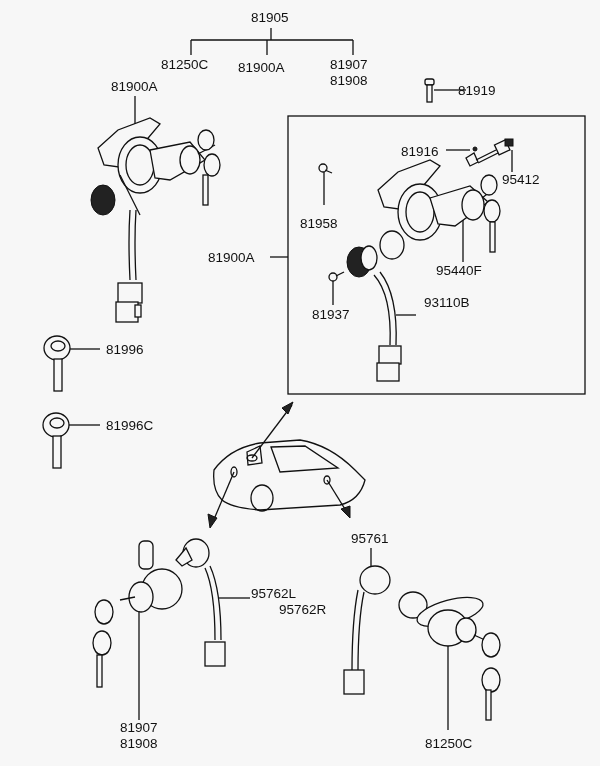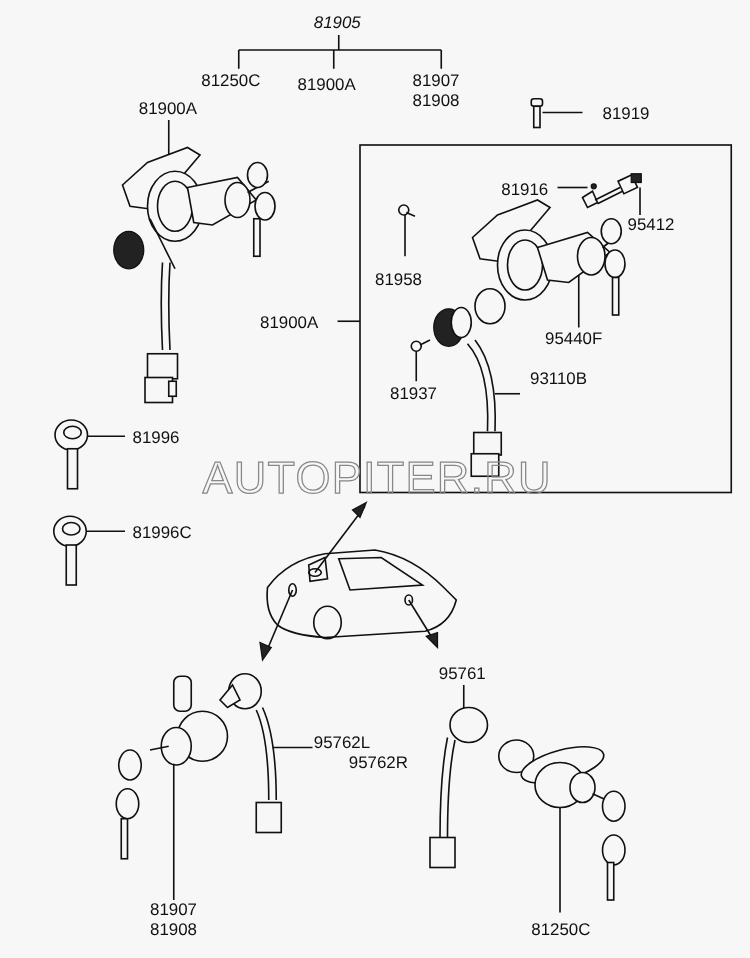"81905" div.lbl { font-style: italic -> none }
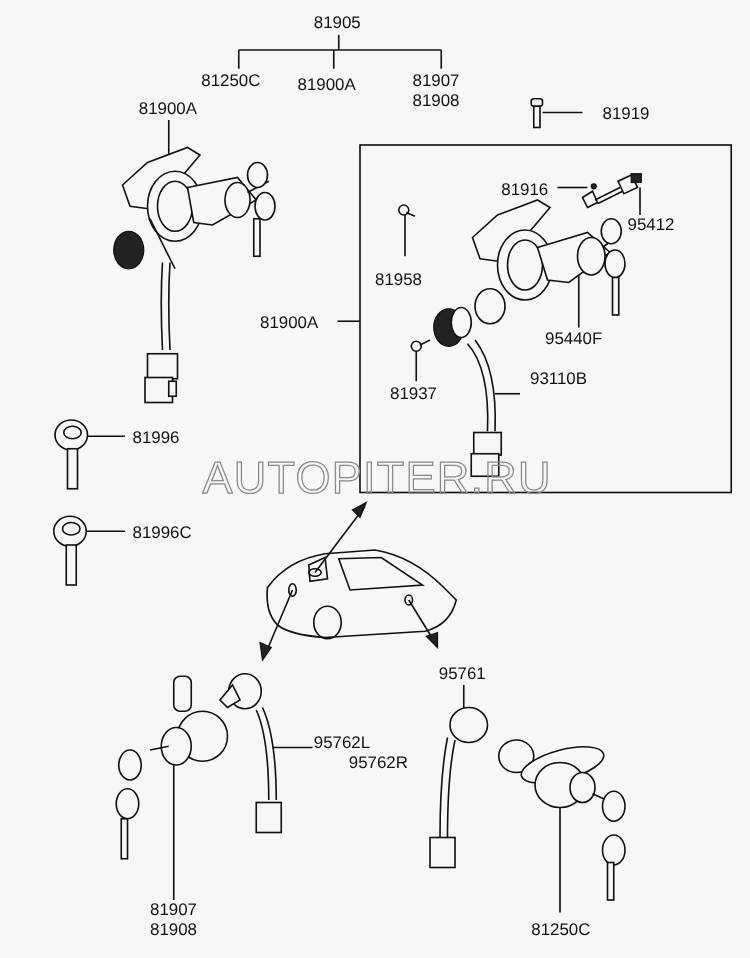"81919" div.lbl { left: 482px -> 458px }
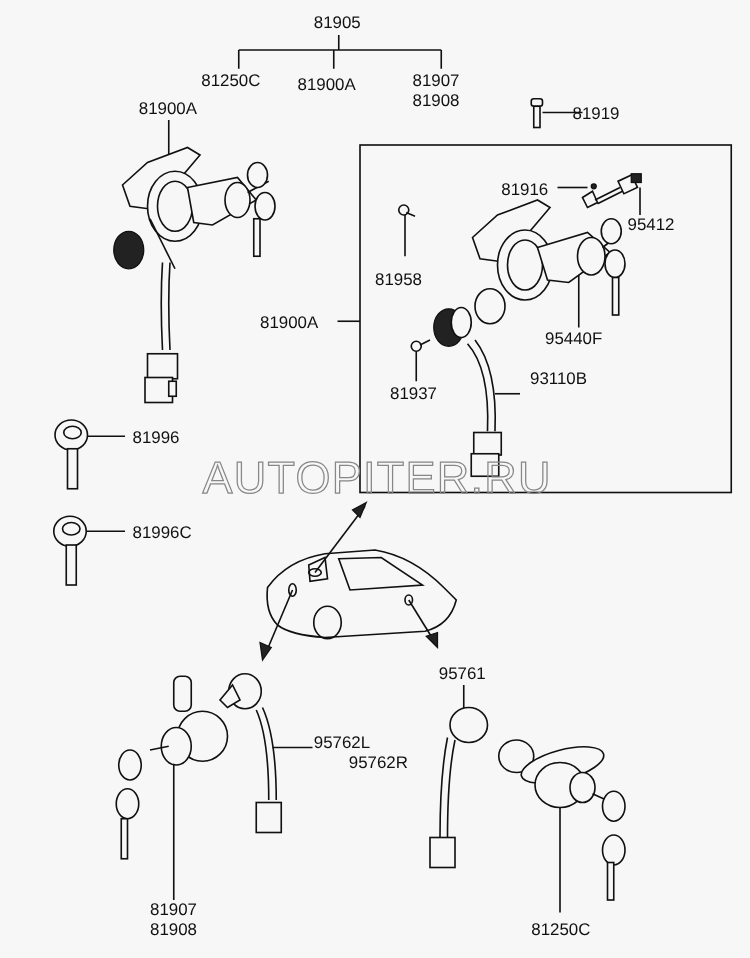"AUTOPITER.RU" div.wm { html: <div>AUTOPITER.RU</div> -> none }
